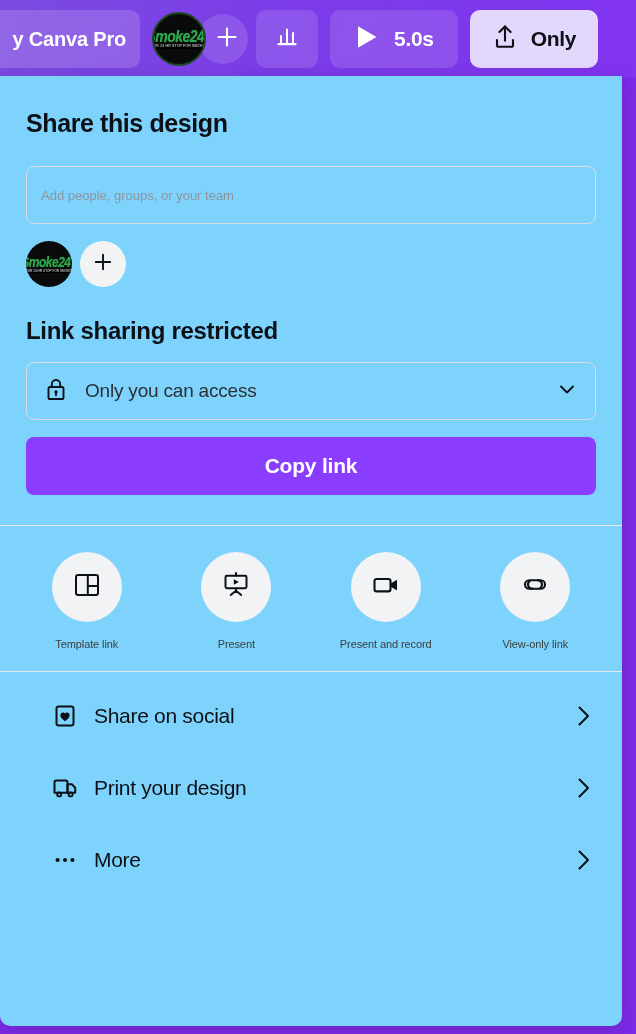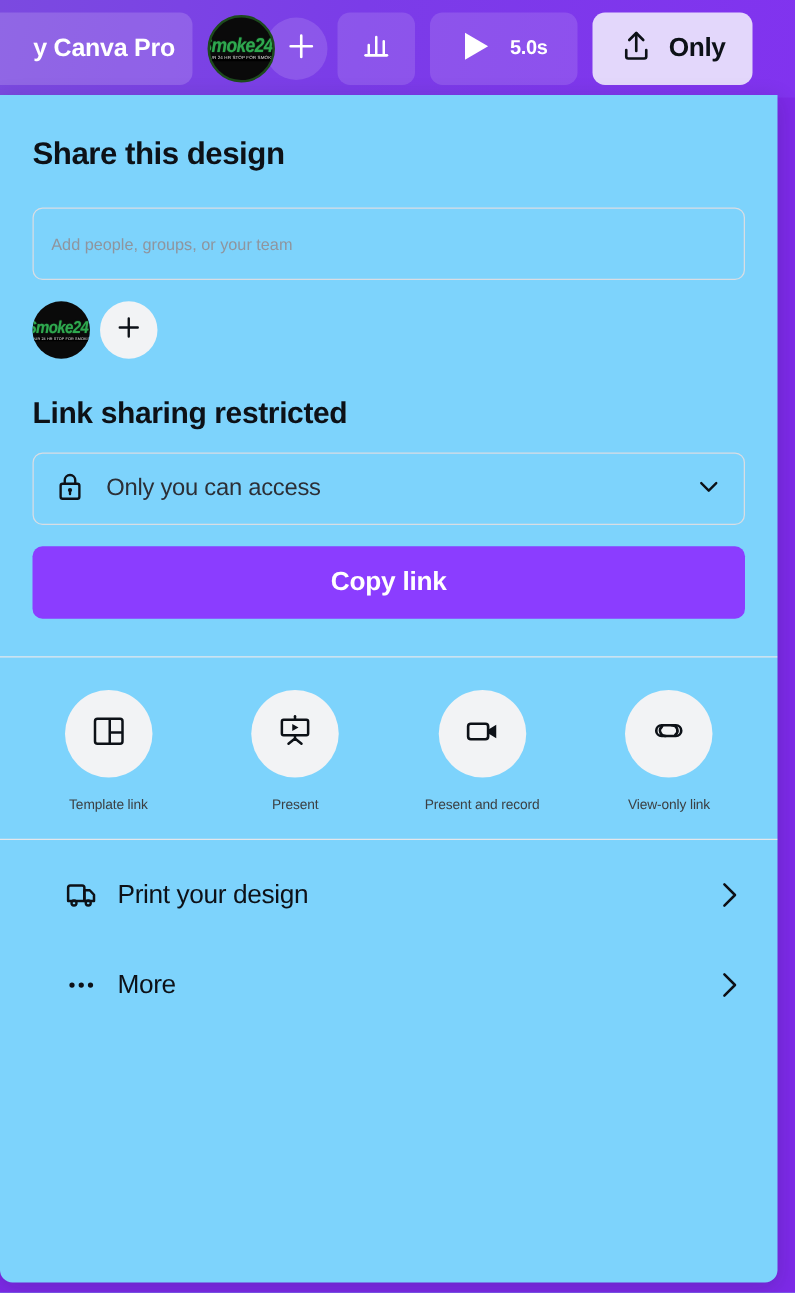"y Canva Pro" #topbar { padding: 0 14px -> 0 0 }
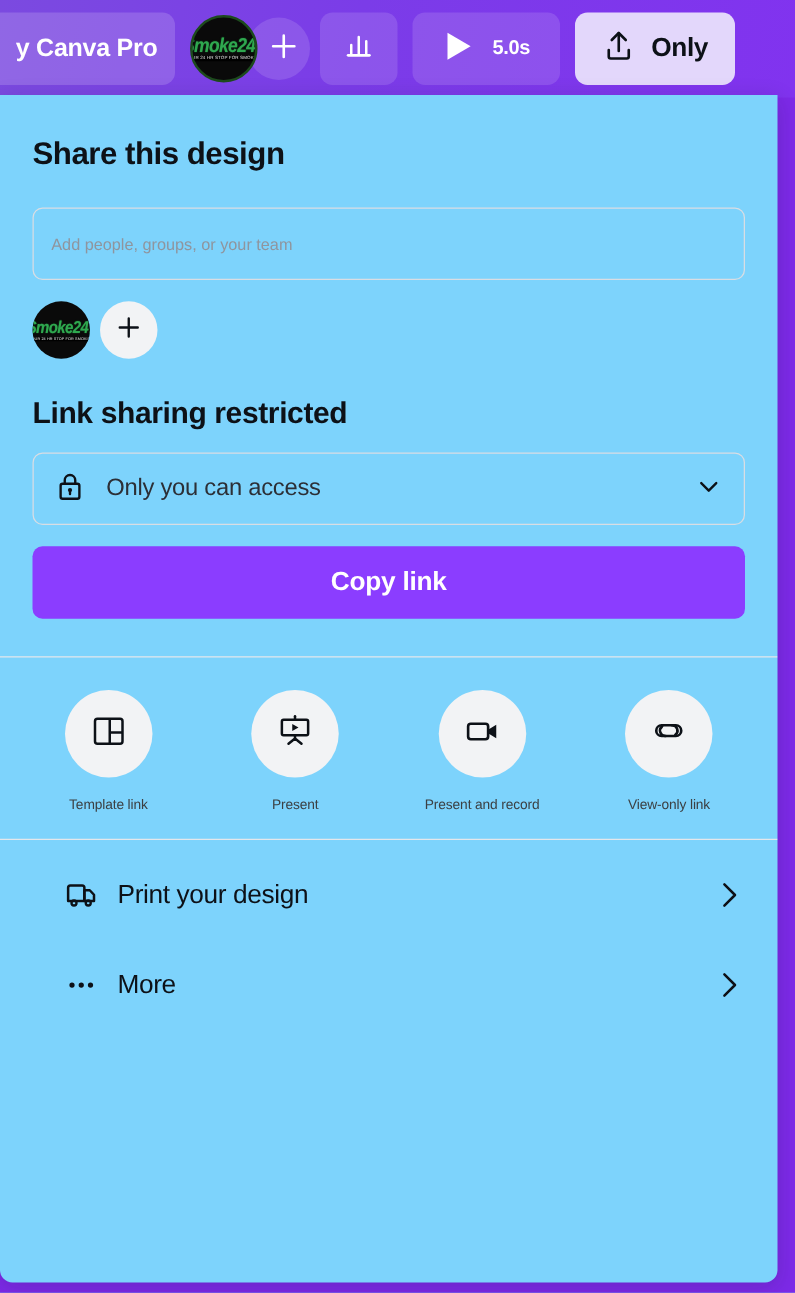"5.0s" #play-btn .dur { font-size: 16px -> 21px }
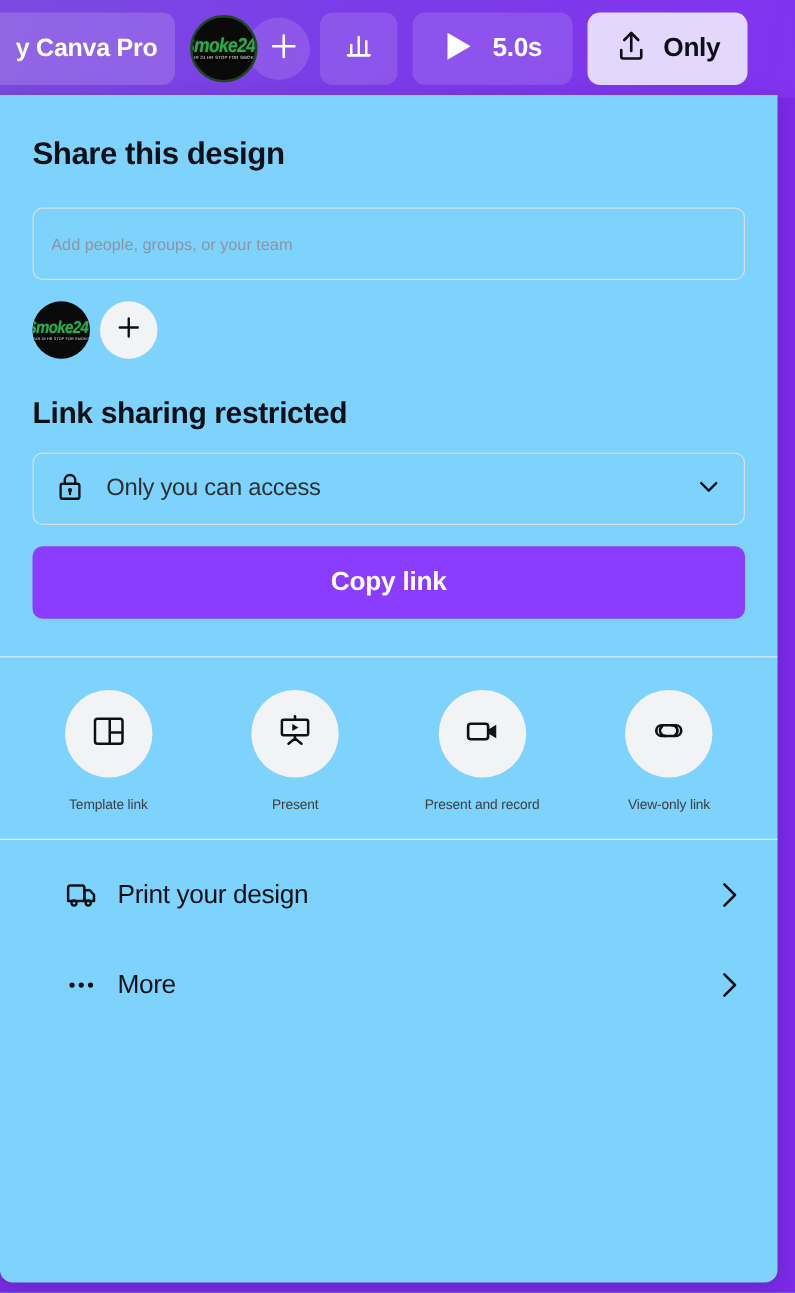"Share on social" div.menu-row { html: none -> <div> <span> <svg> <rect></rect> <path></path> </svg> </span> <span>Share on social</span> <span> <svg> <path></path> </svg> </span> </div> }
